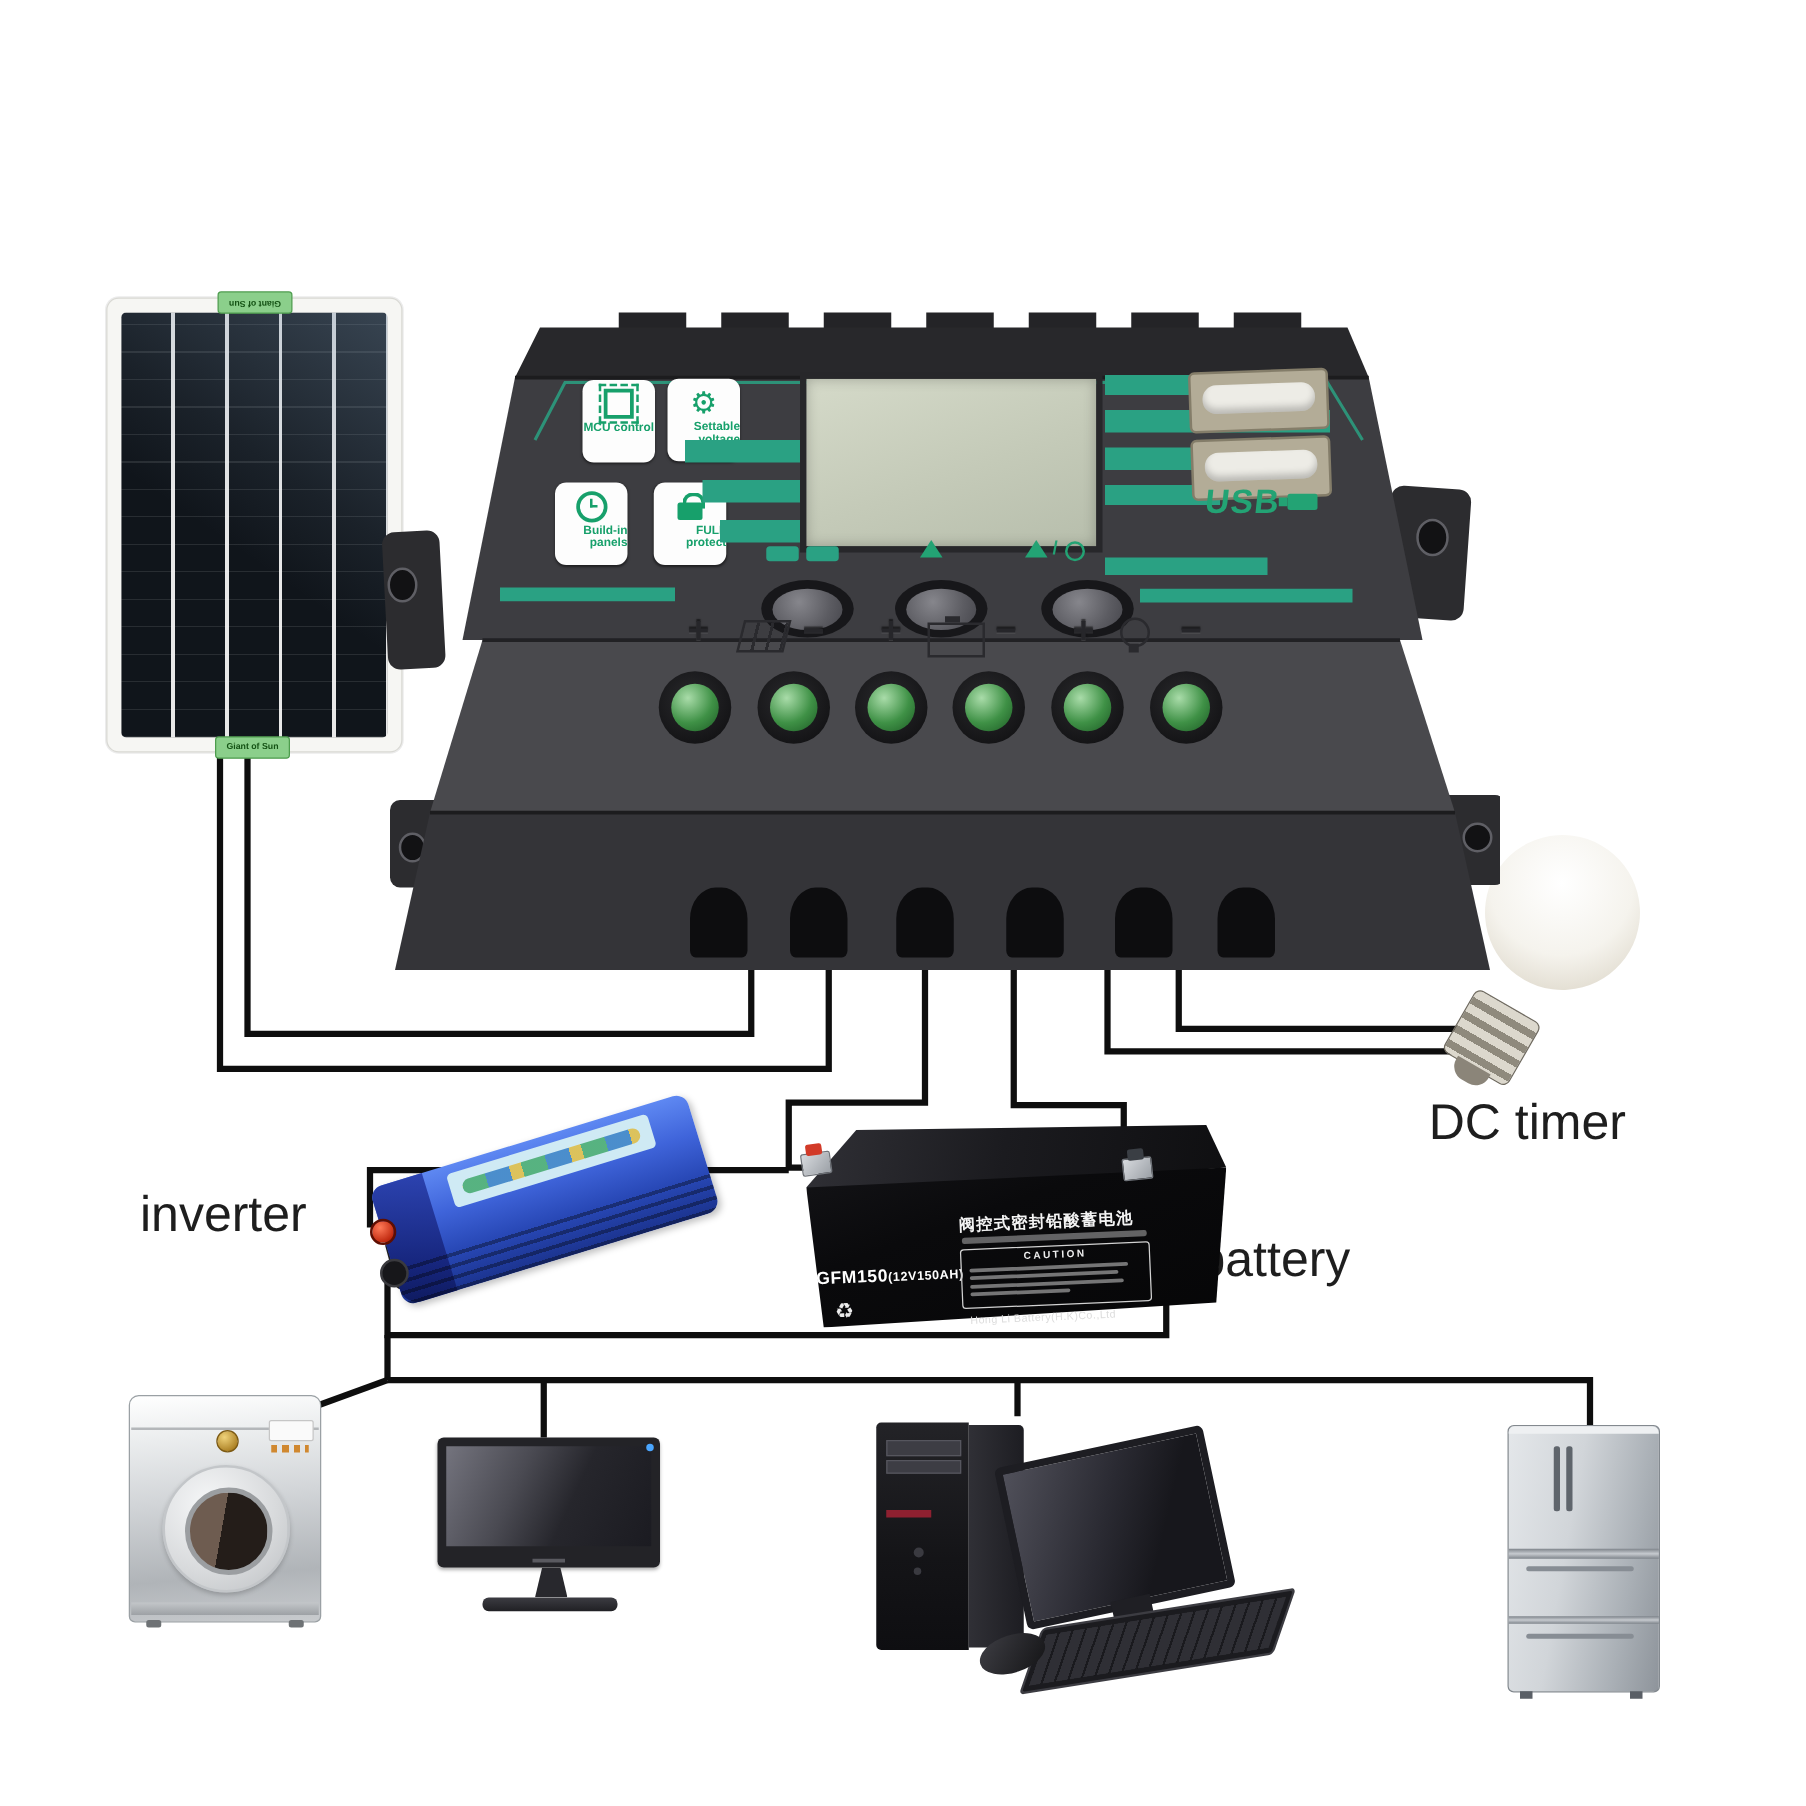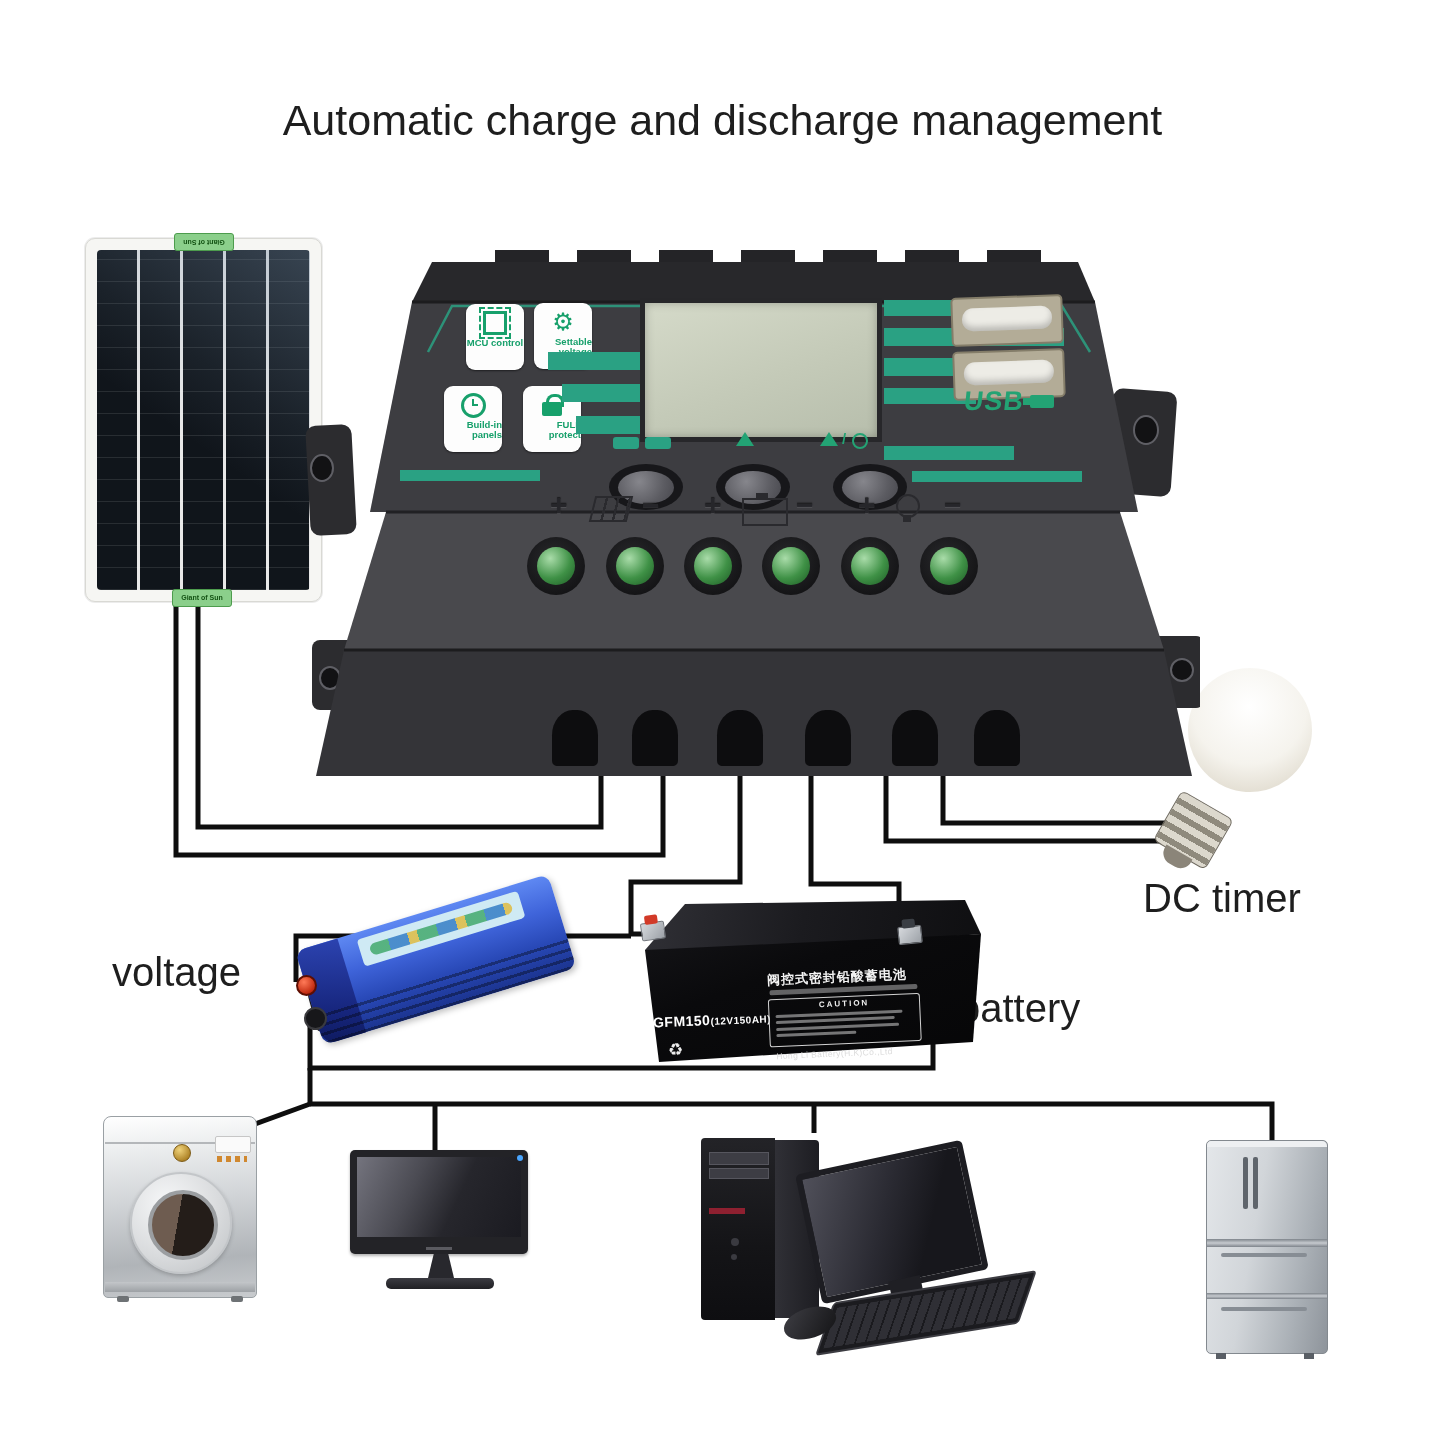"Automatic charge and discharge" div.lbl { html: <div>Automatic charge and discharge management</div> -> none }
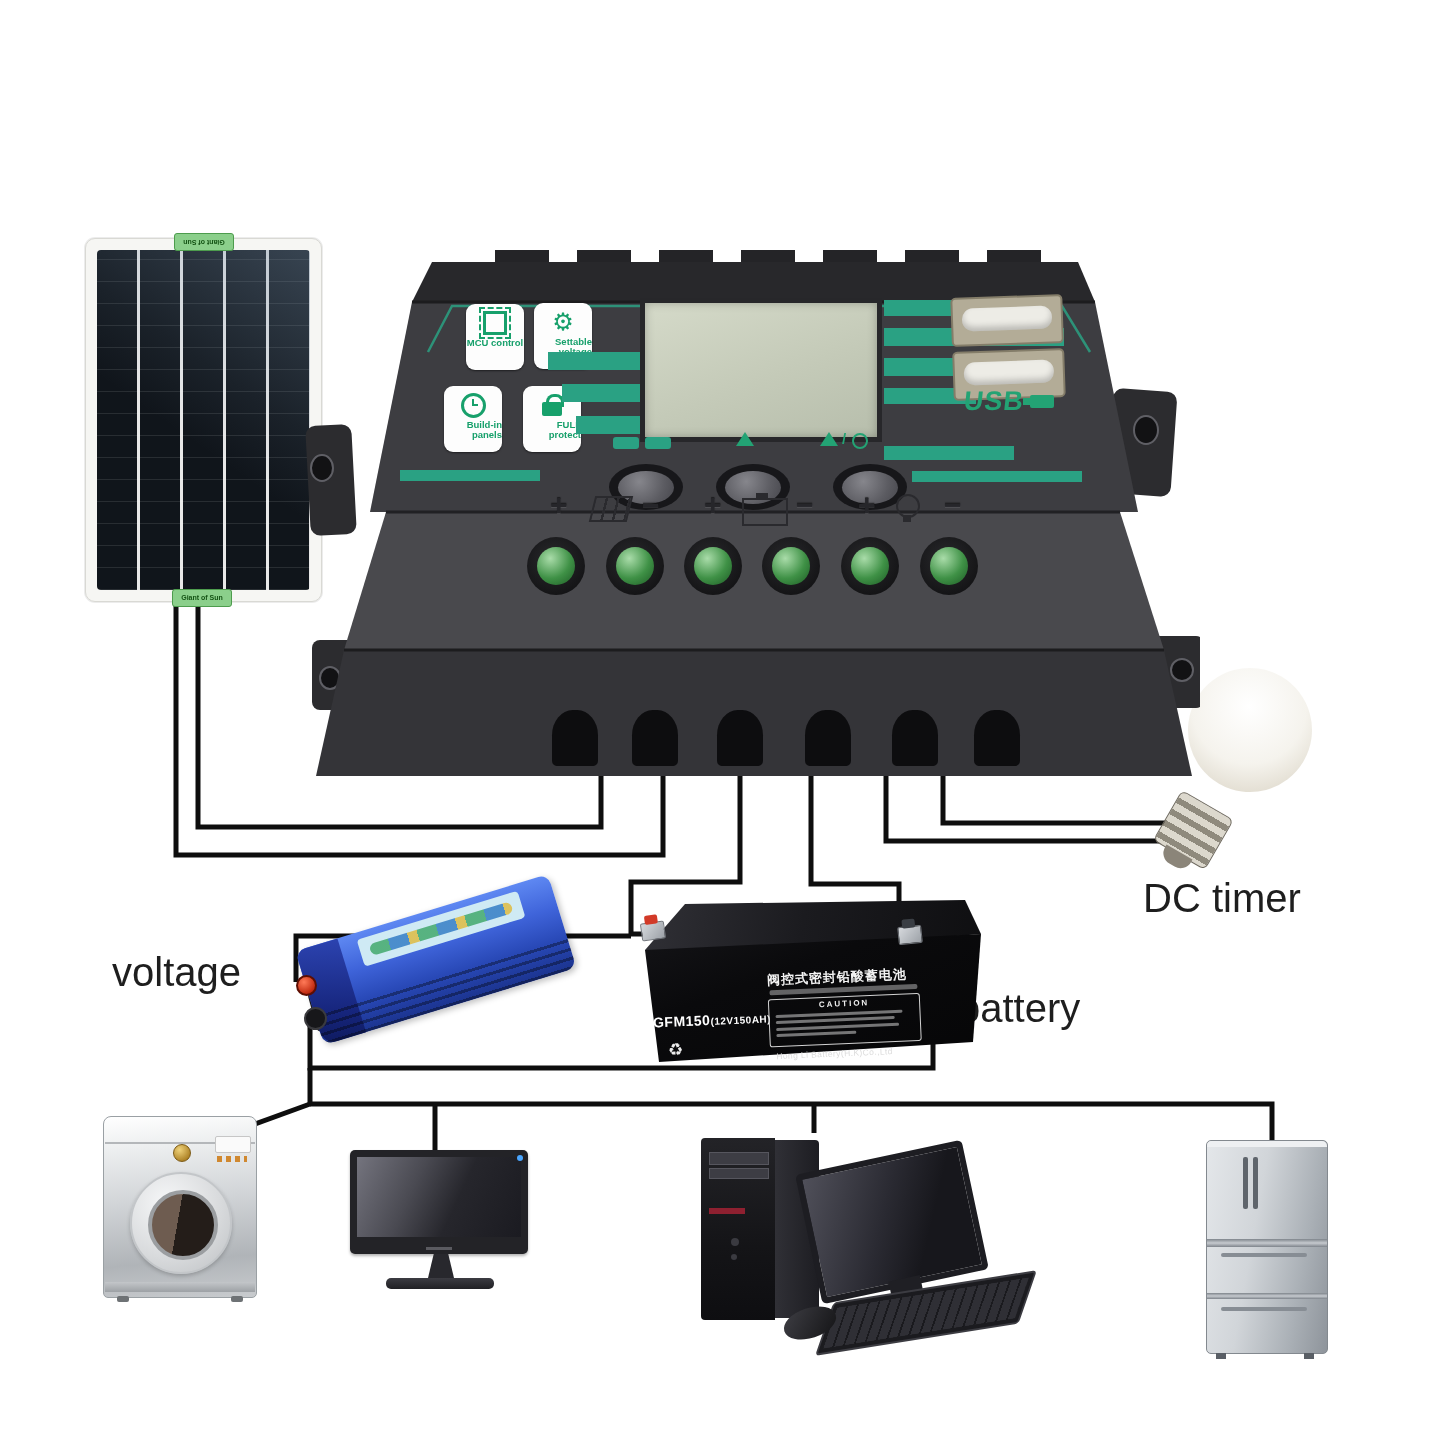"voltage" div.lbl { text: voltage -> inverter }
